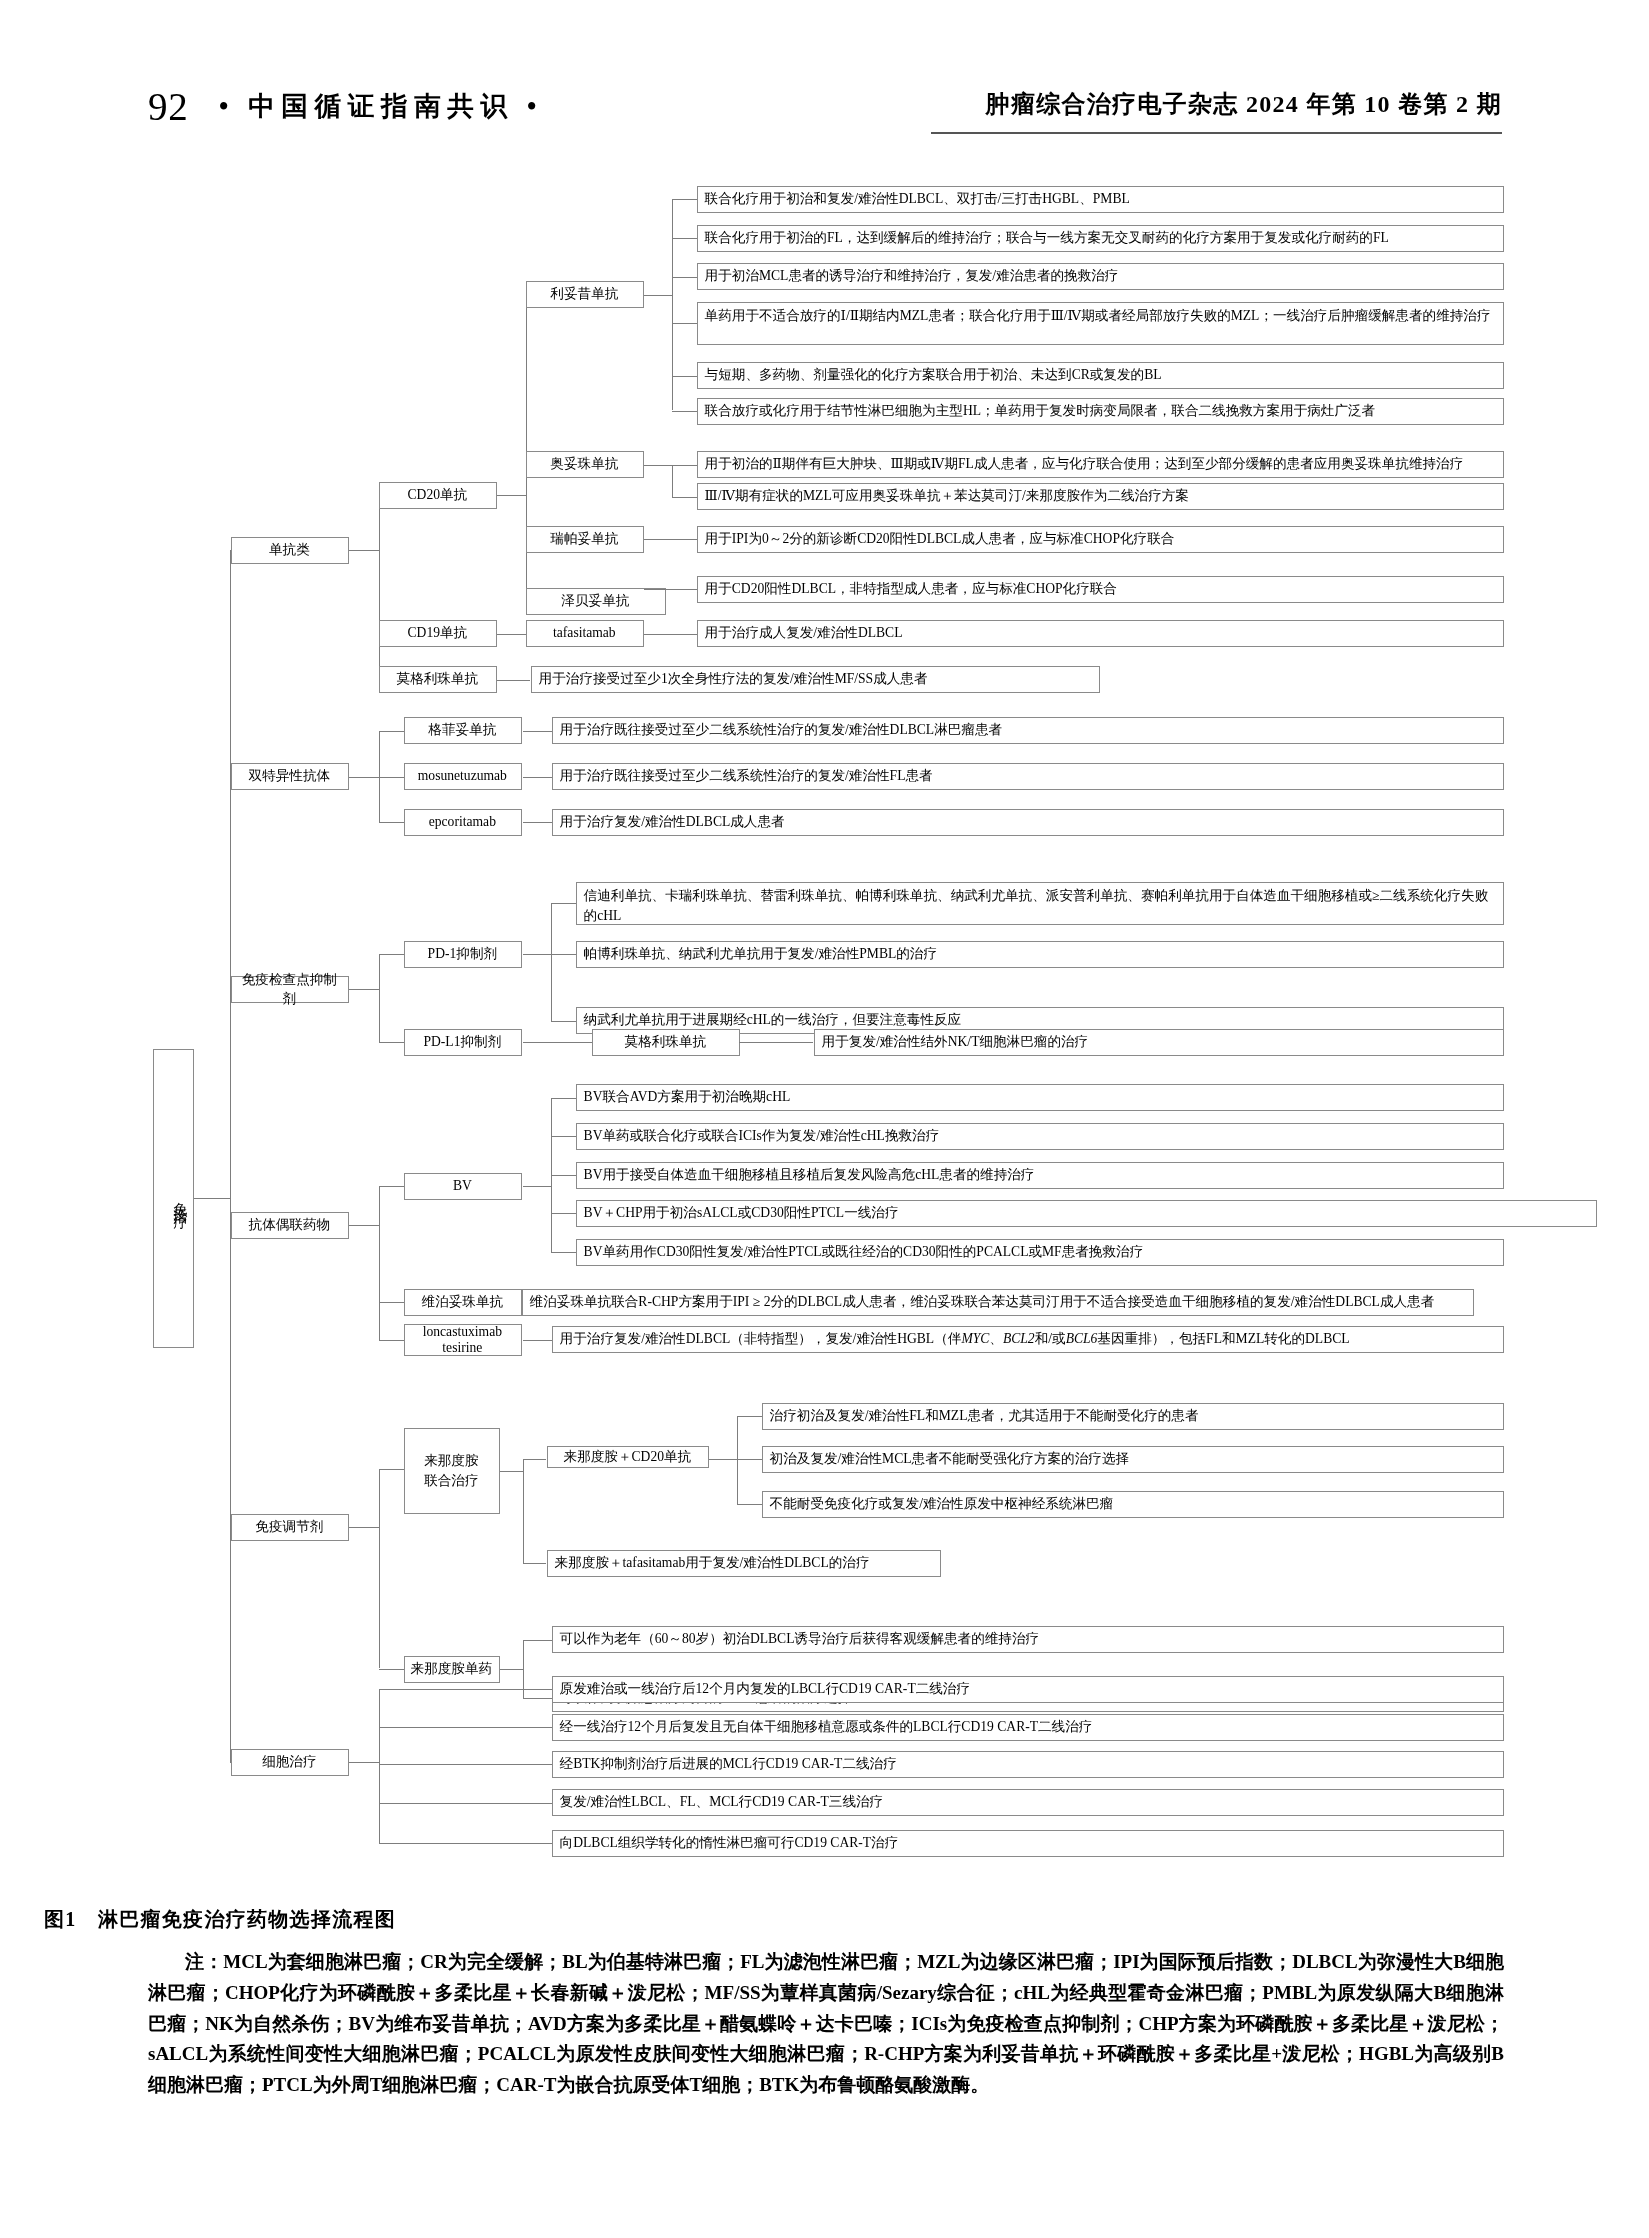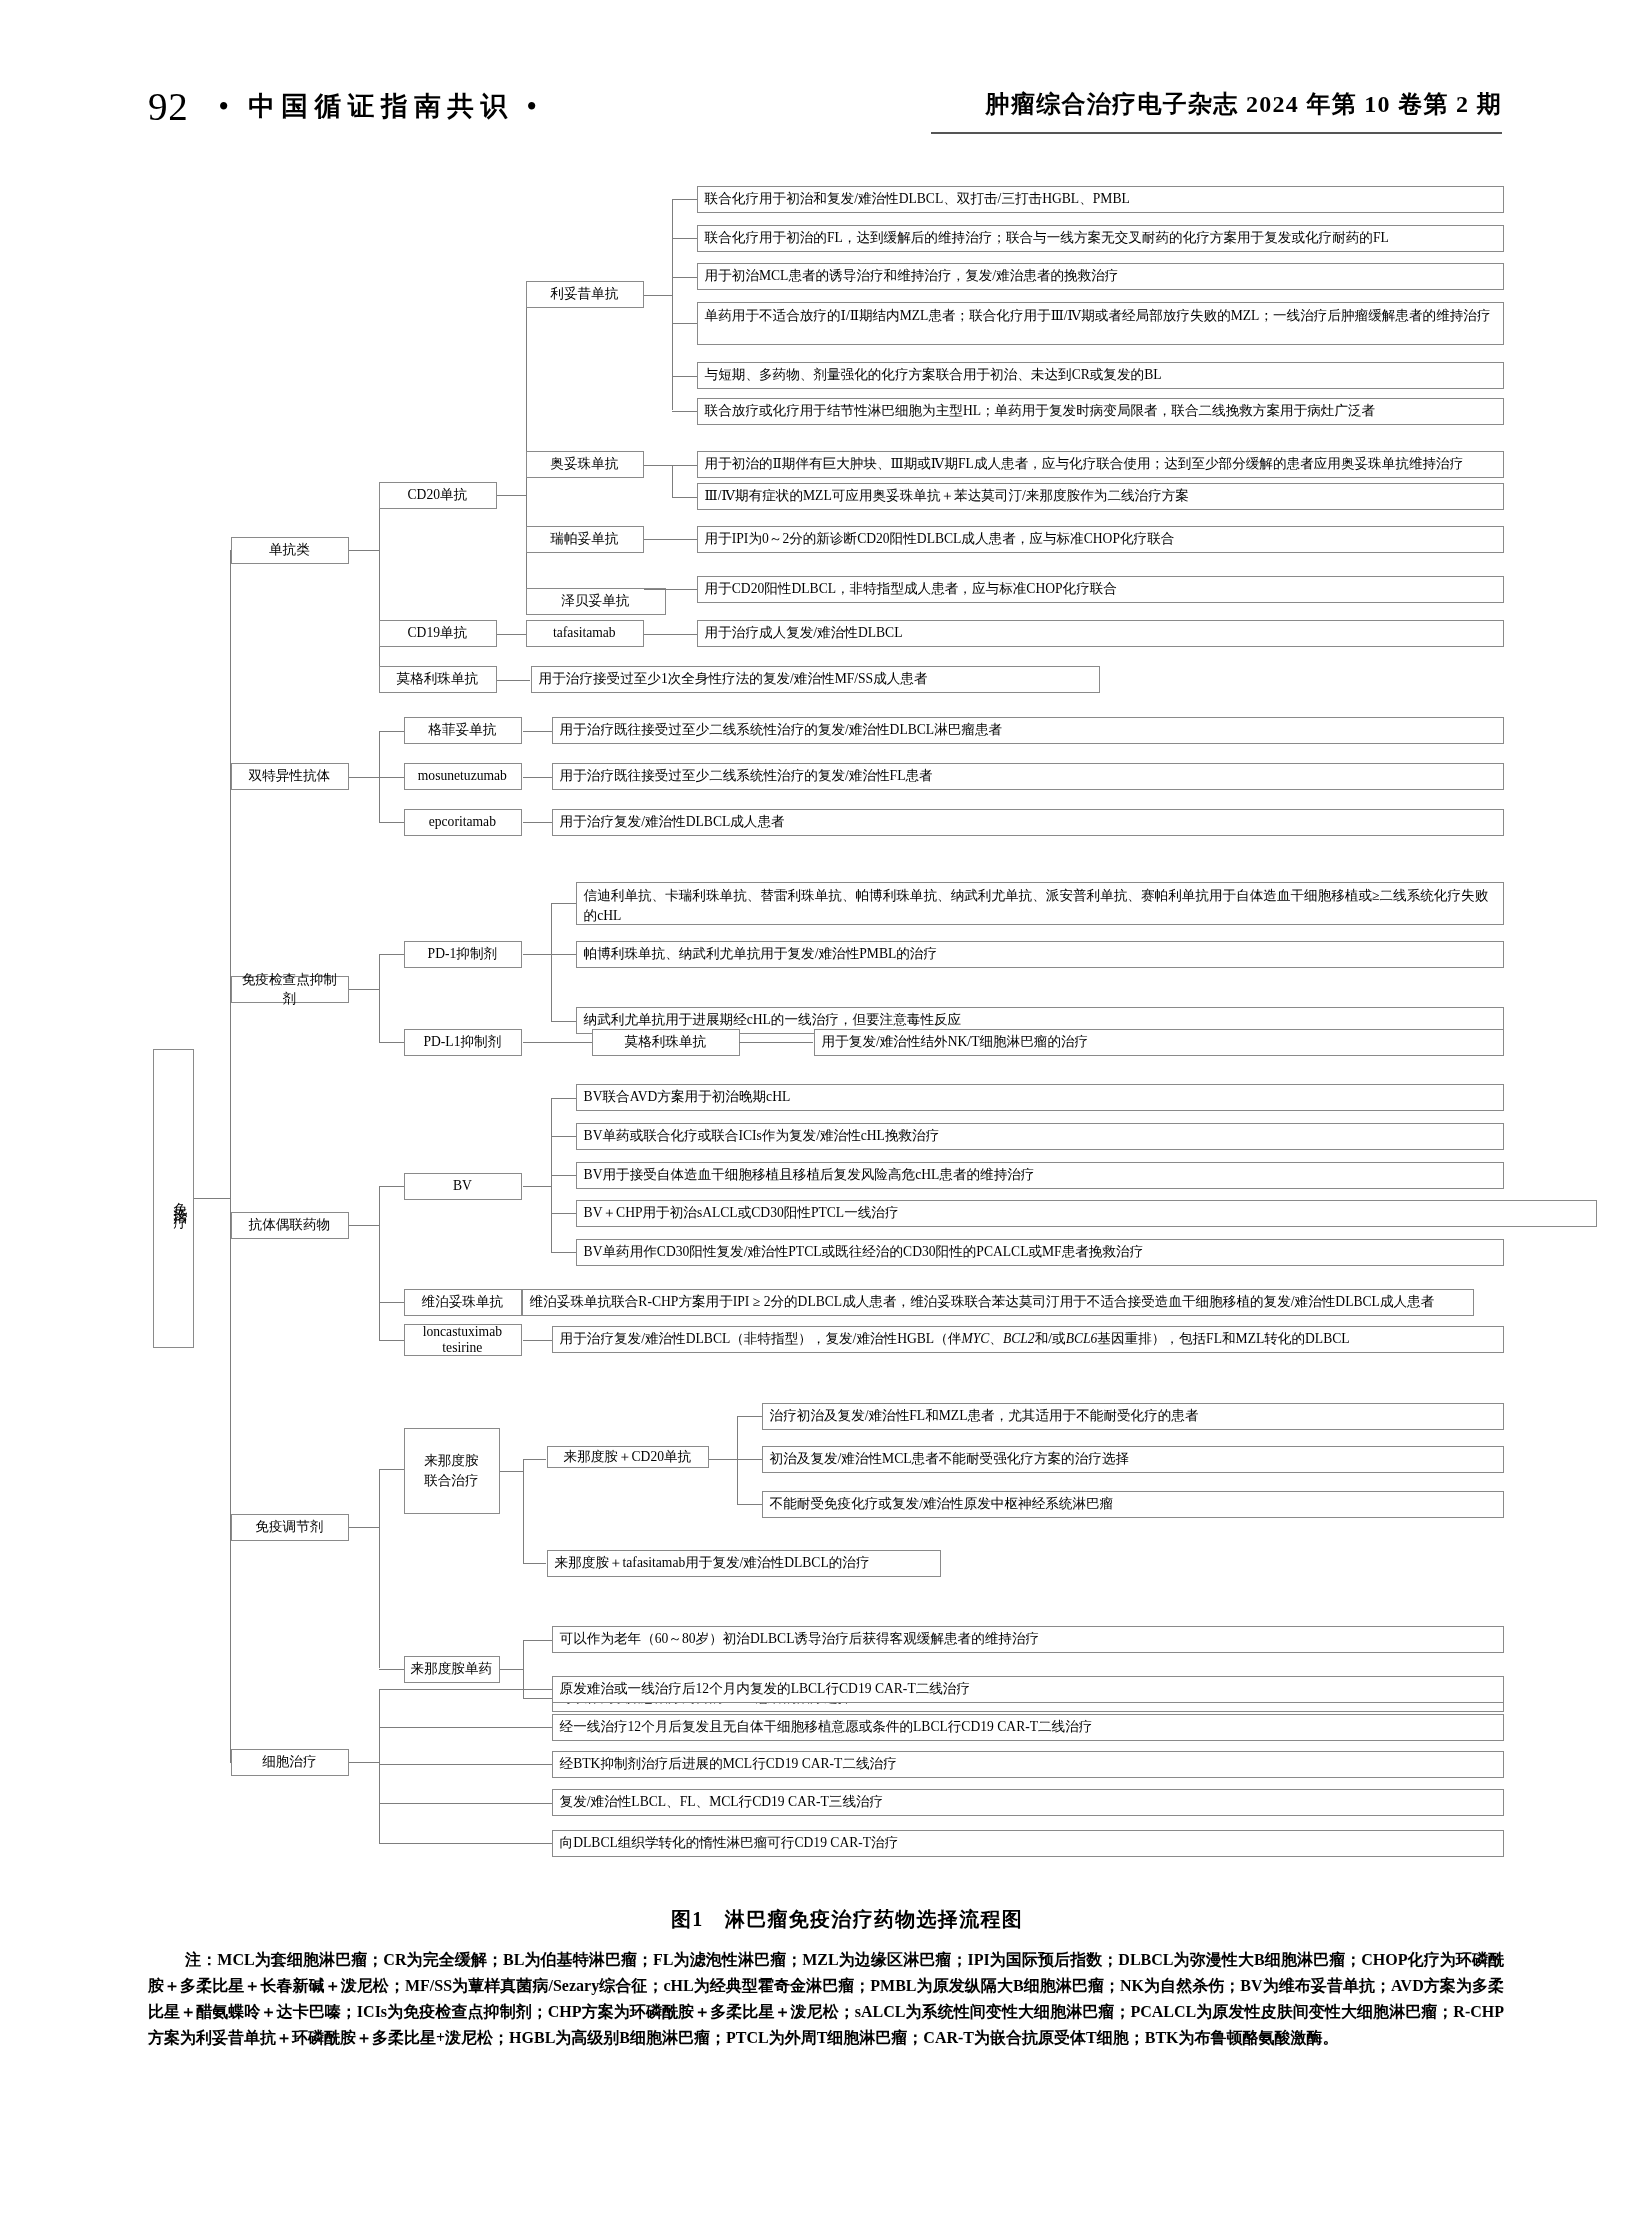"图1 淋巴瘤免疫治疗药物选择流程图" #fig-caption { text-align: center -> none }
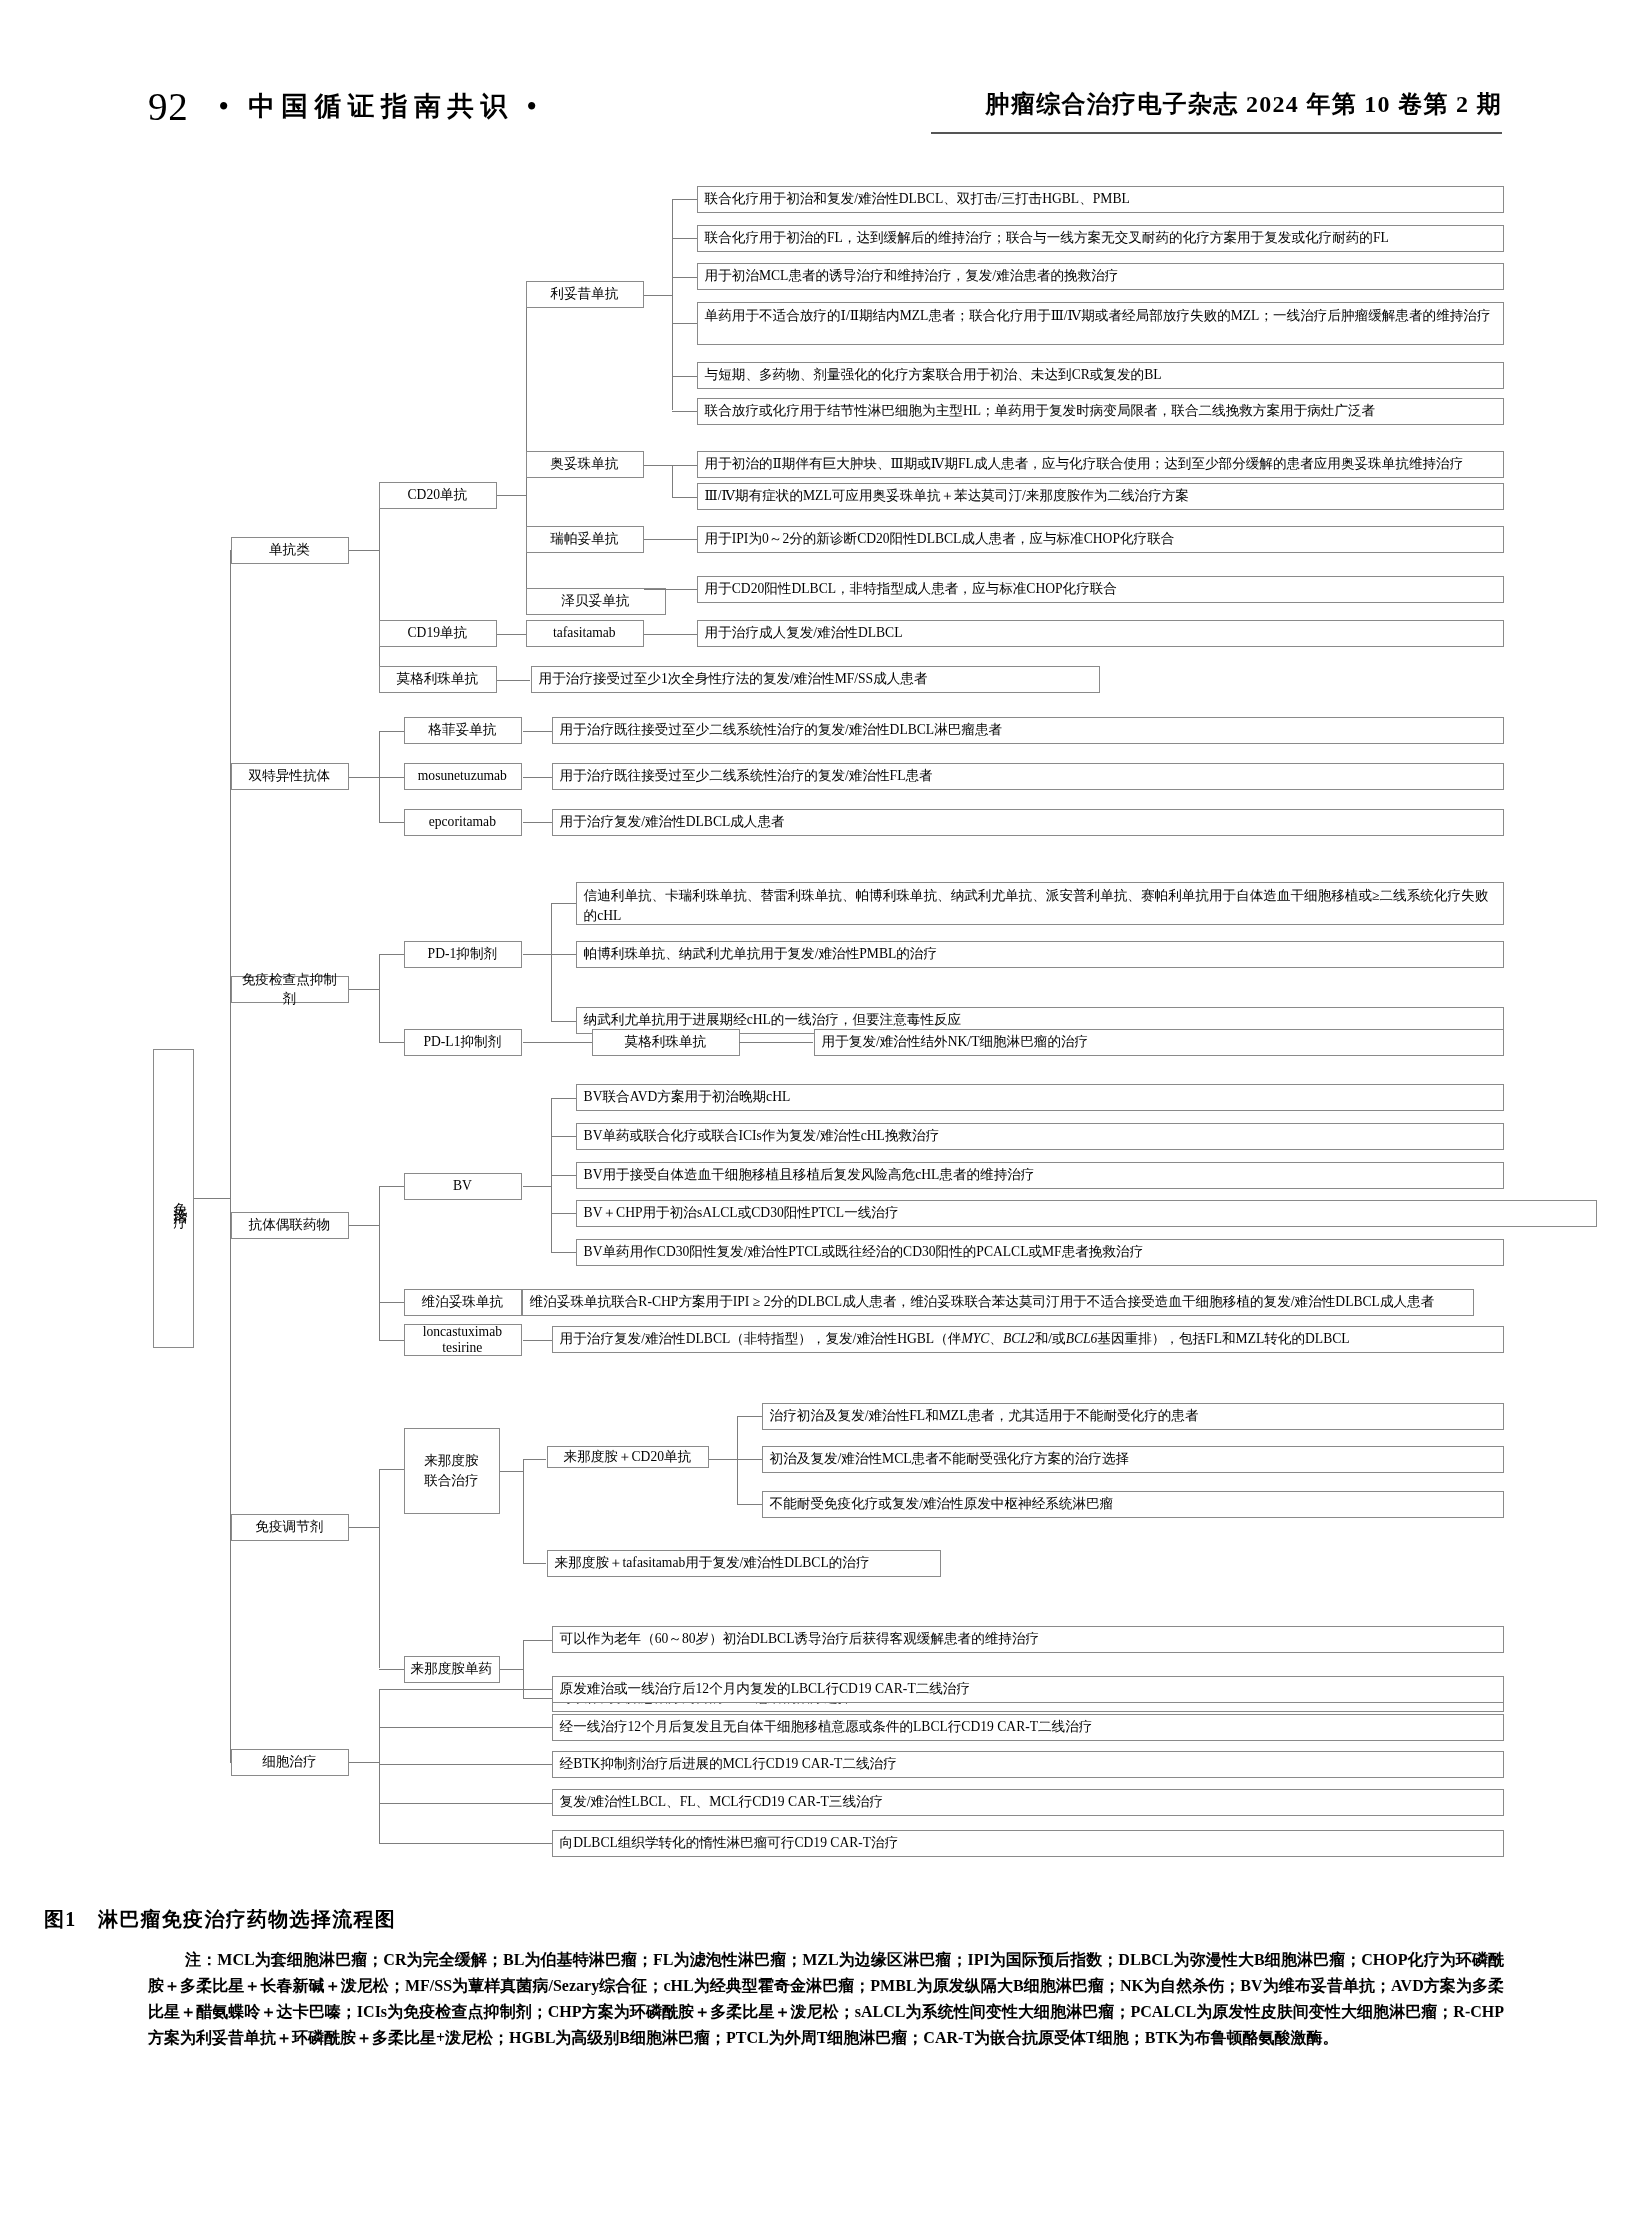"注：MCL为套细胞淋巴瘤；CR为完全缓解；BL为伯基特淋巴瘤；FL为滤泡性淋巴瘤" #fig-note { font-size: 16px -> 19px }
